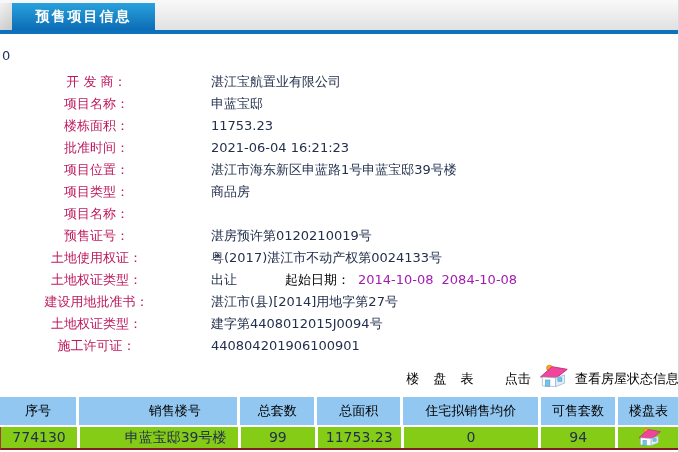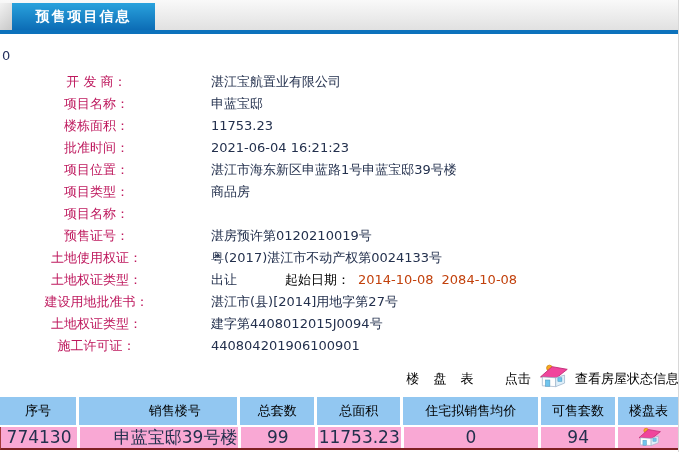"2014-10-08" .extra-value { color: #c2410c -> #a21caf }
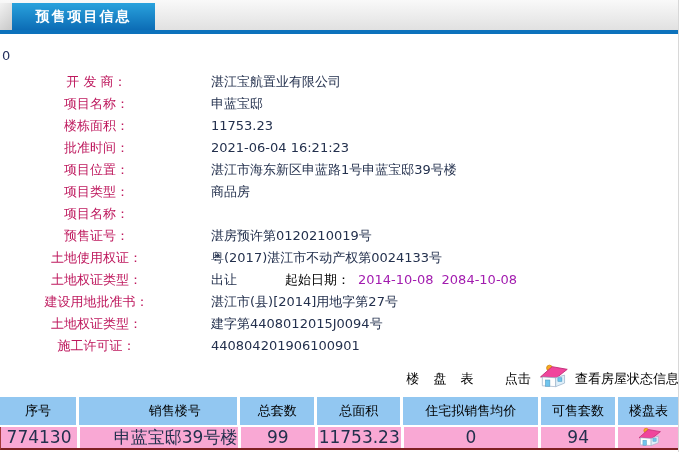"774130" .td { background: #f9a8d4 -> #84cc16; font-size: 17px -> 14px }
